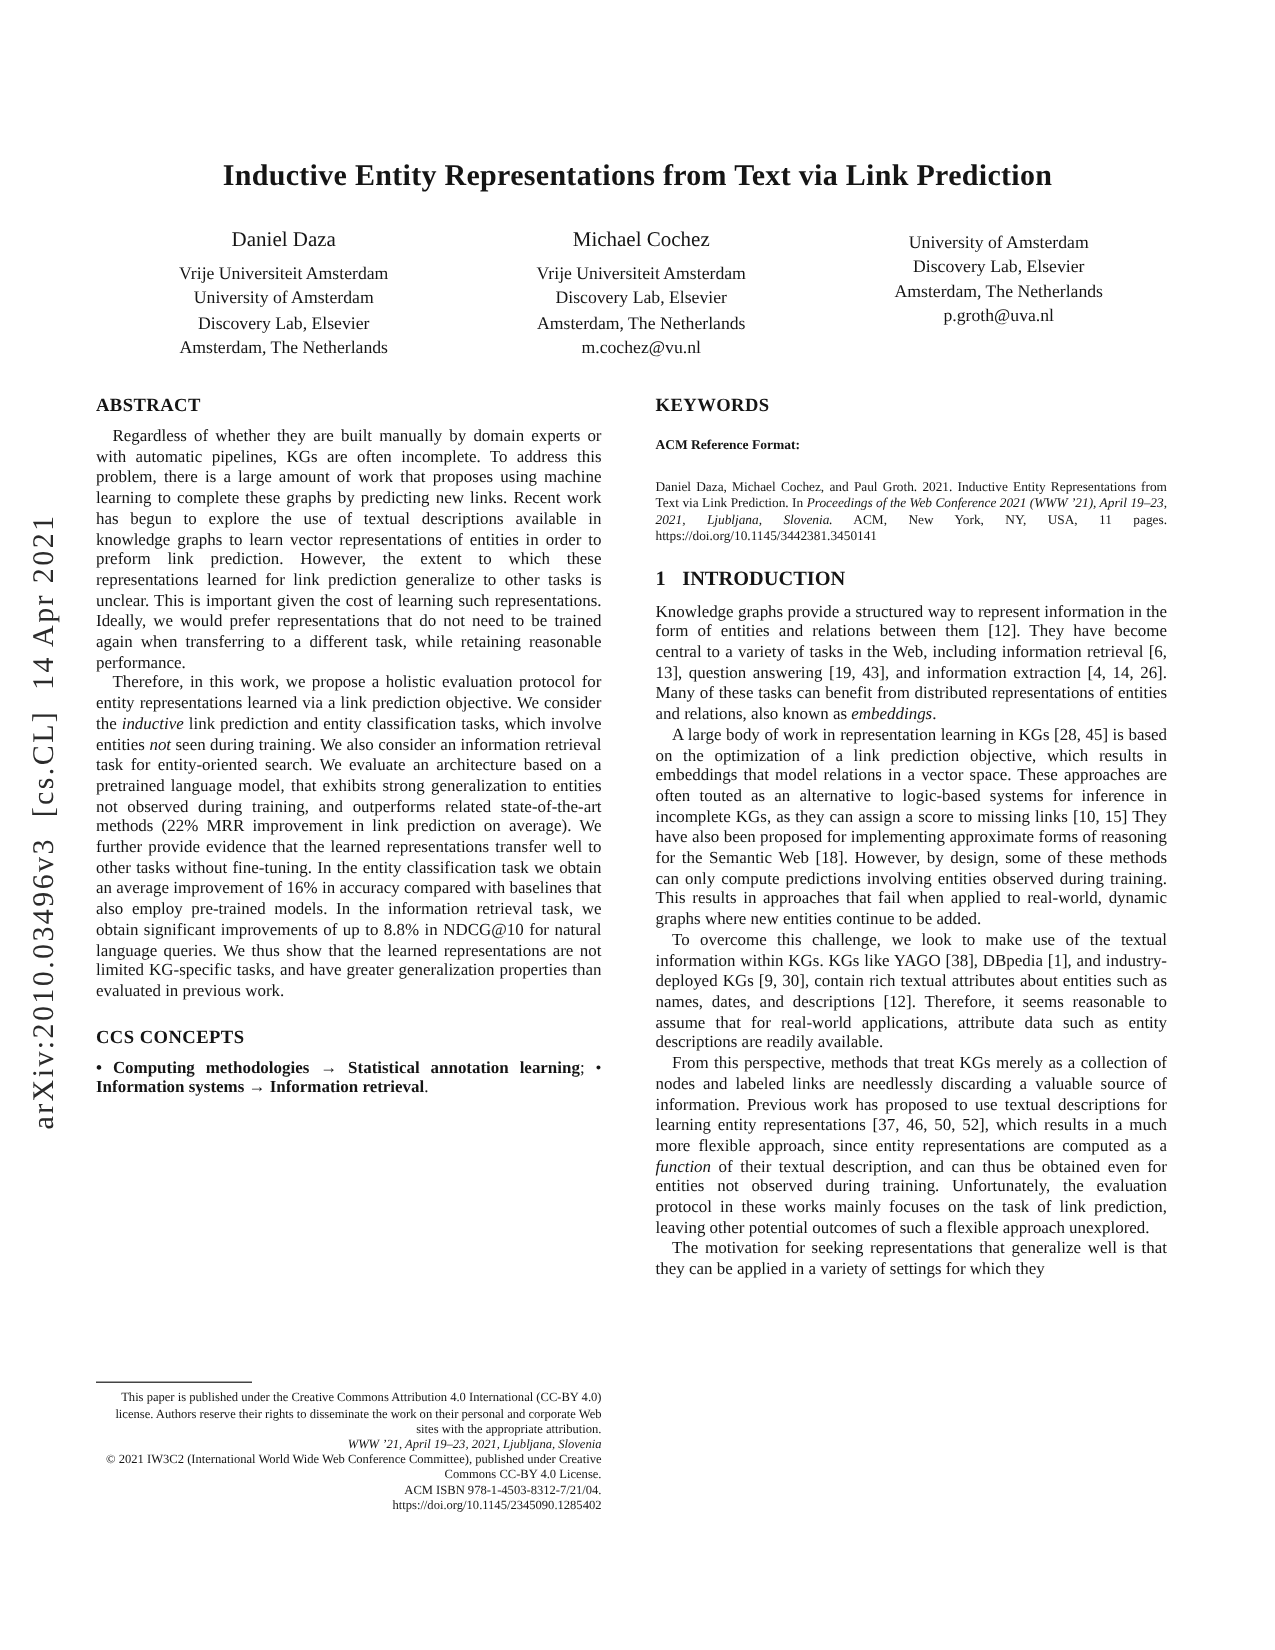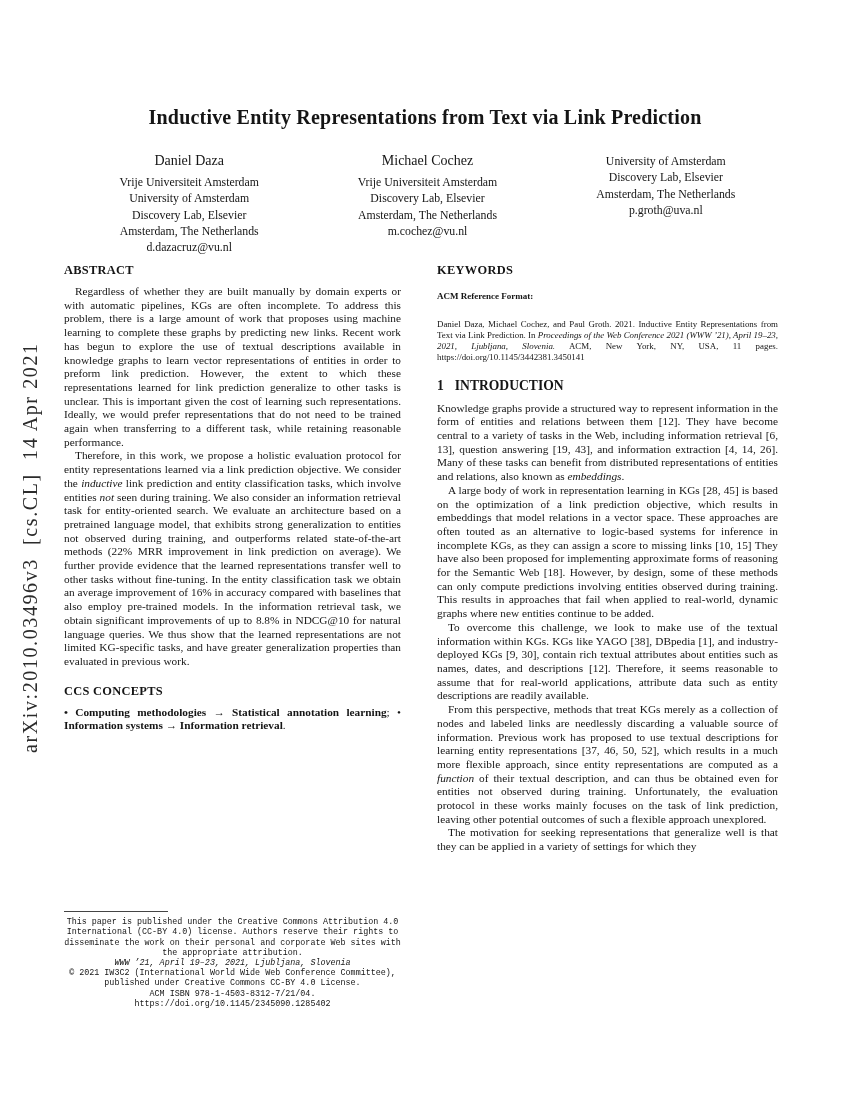"d.dazacruz@vu.nl" div.author-email { html: <div>d.dazacruz@vu.nl</div> -> none }
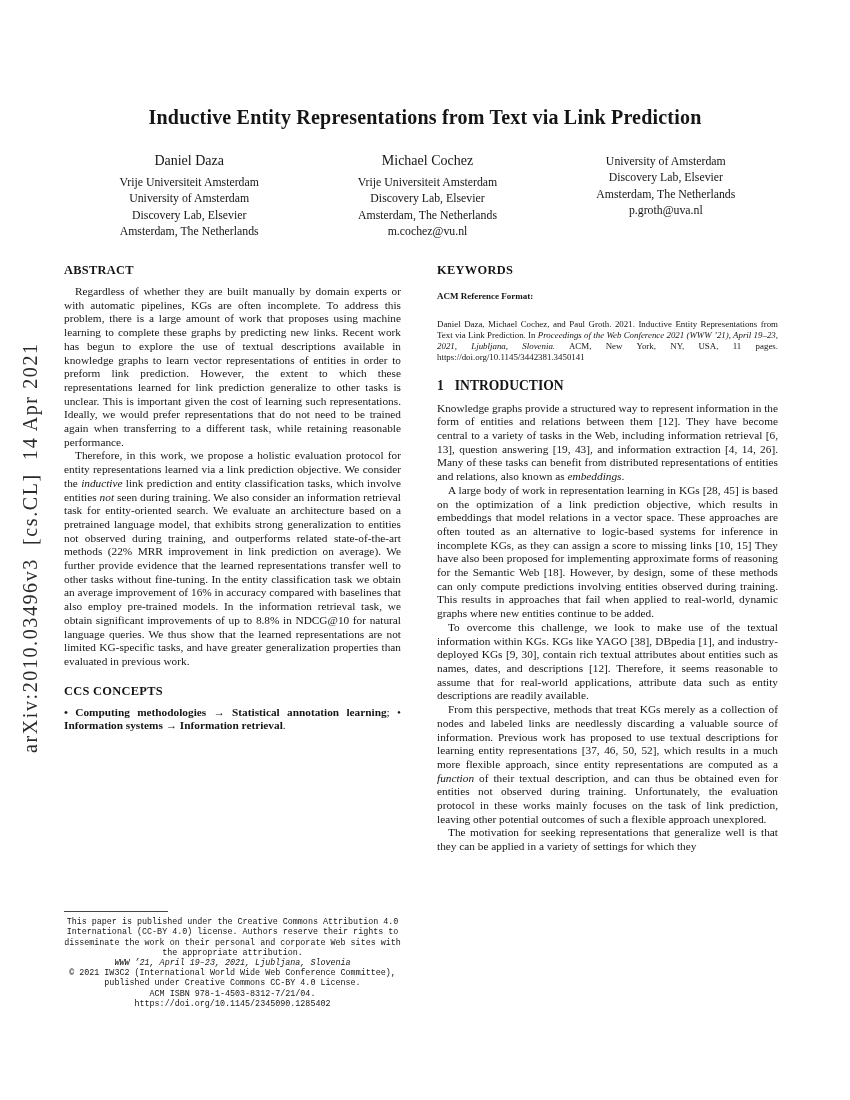"This paper is published under" .footnote p { font-family: Liberation Mono, monospace -> none; text-align: center -> right }
